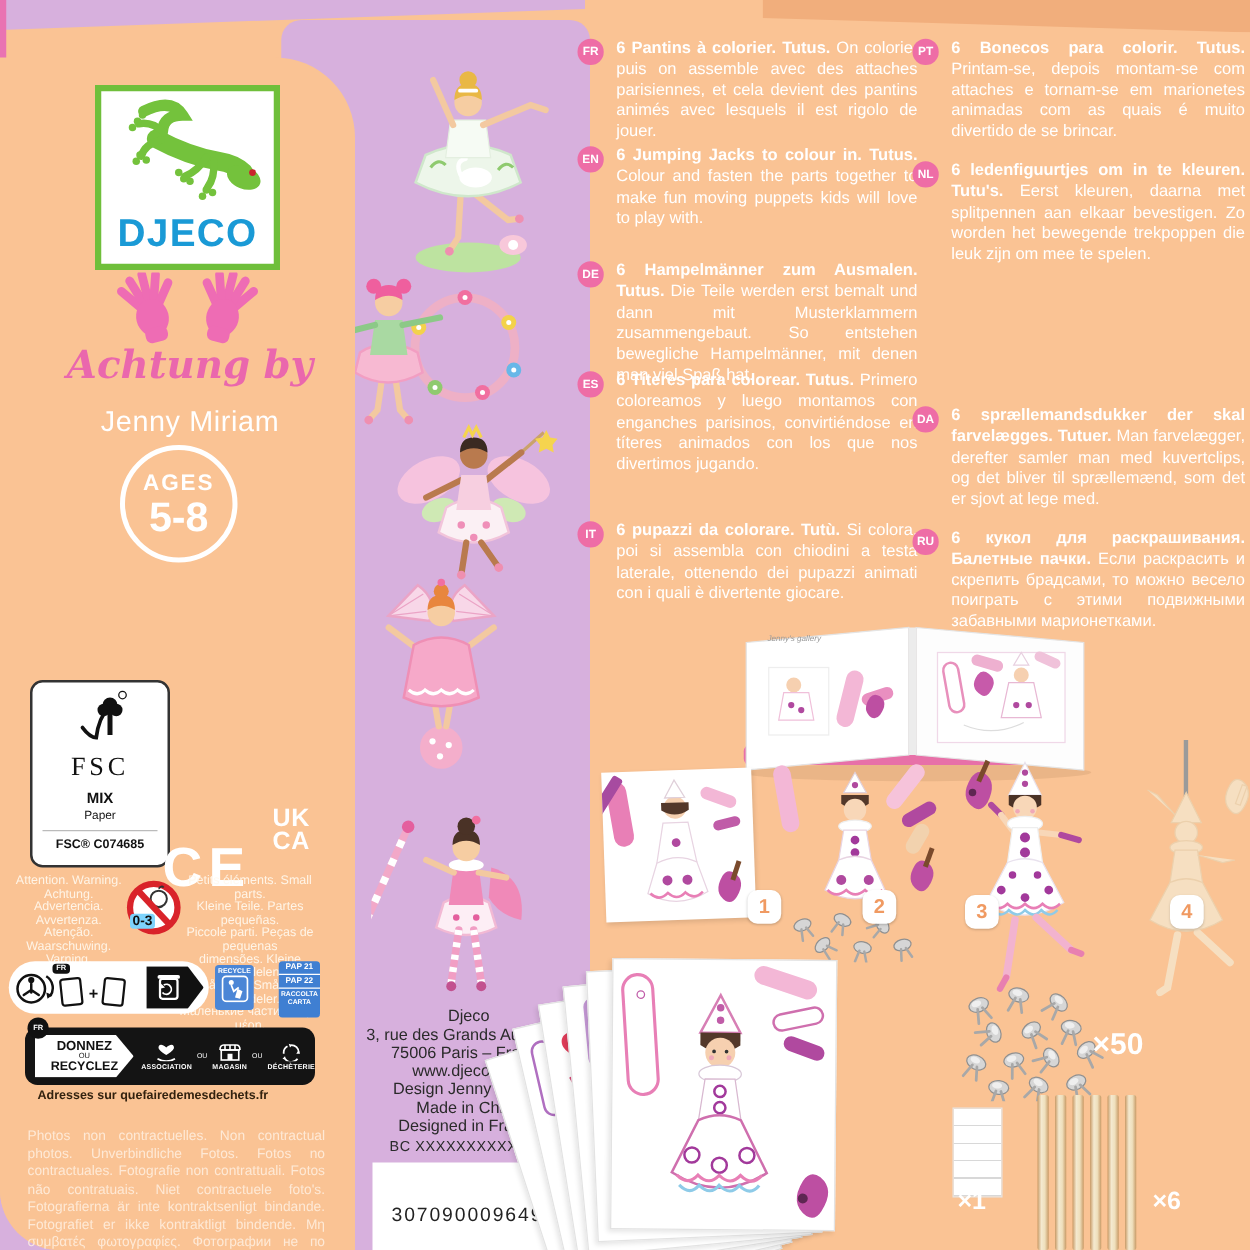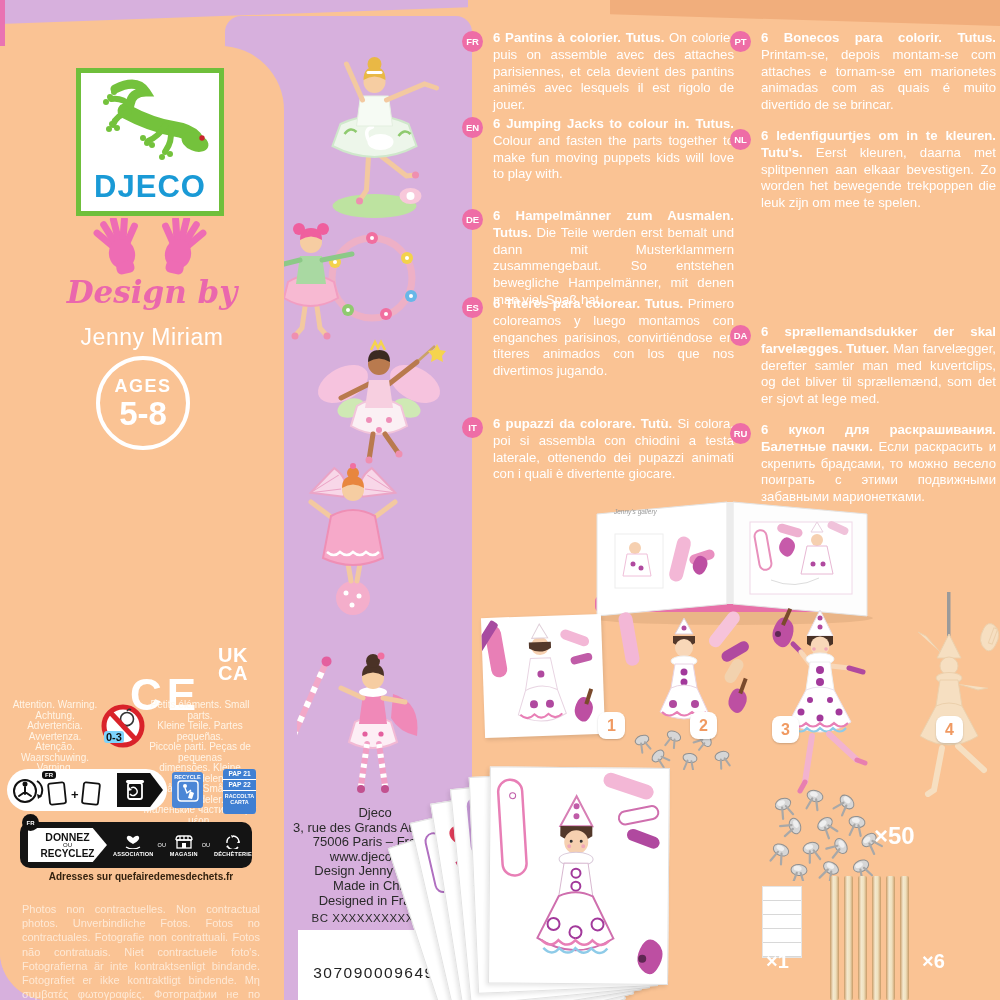"Design by" div.design-by { text: Design -> Achtung }
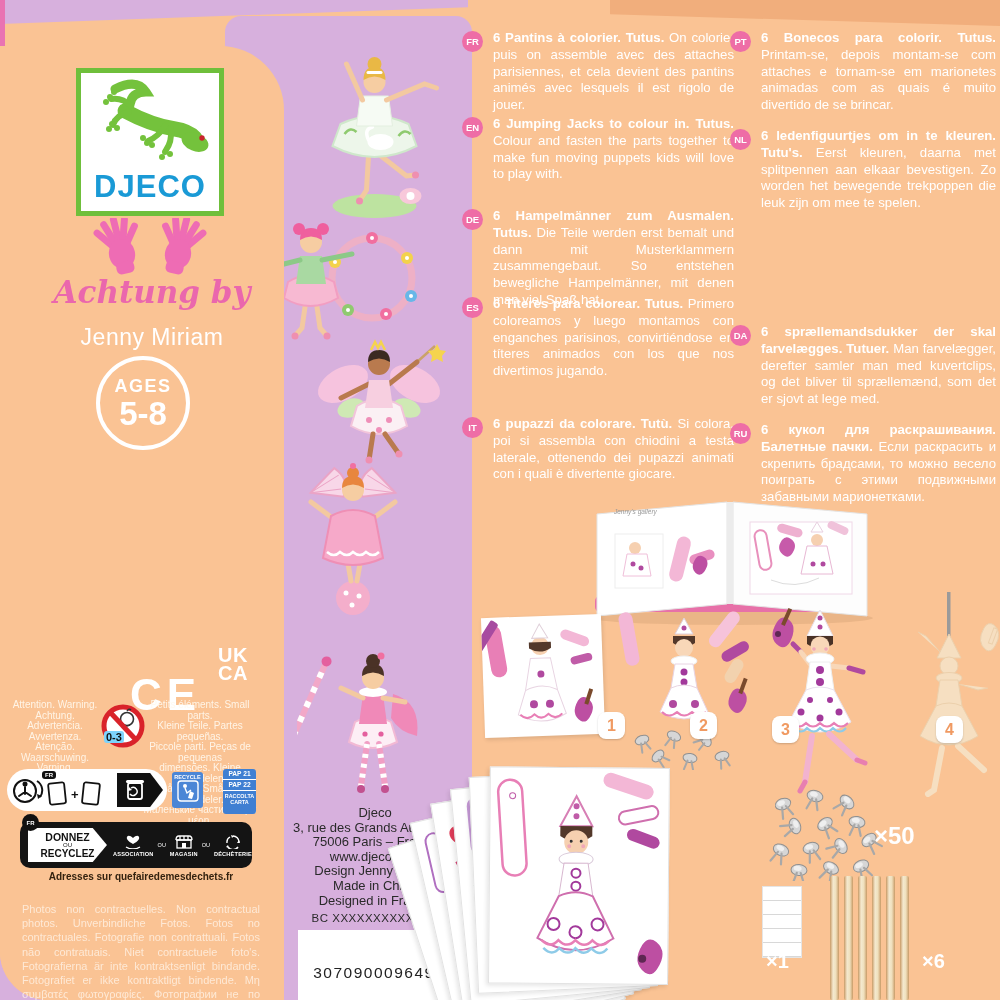"FSC" div.fsc { html: none -> <div> <svg> <path></path> <circle></circle> <circle></circle> <circle></circle> <rect></rect> <circle></circle> </svg> <div>FSC</div> <div>MIX</div> <div>Paper</div> <div>FSC® C074685</div> </div> }
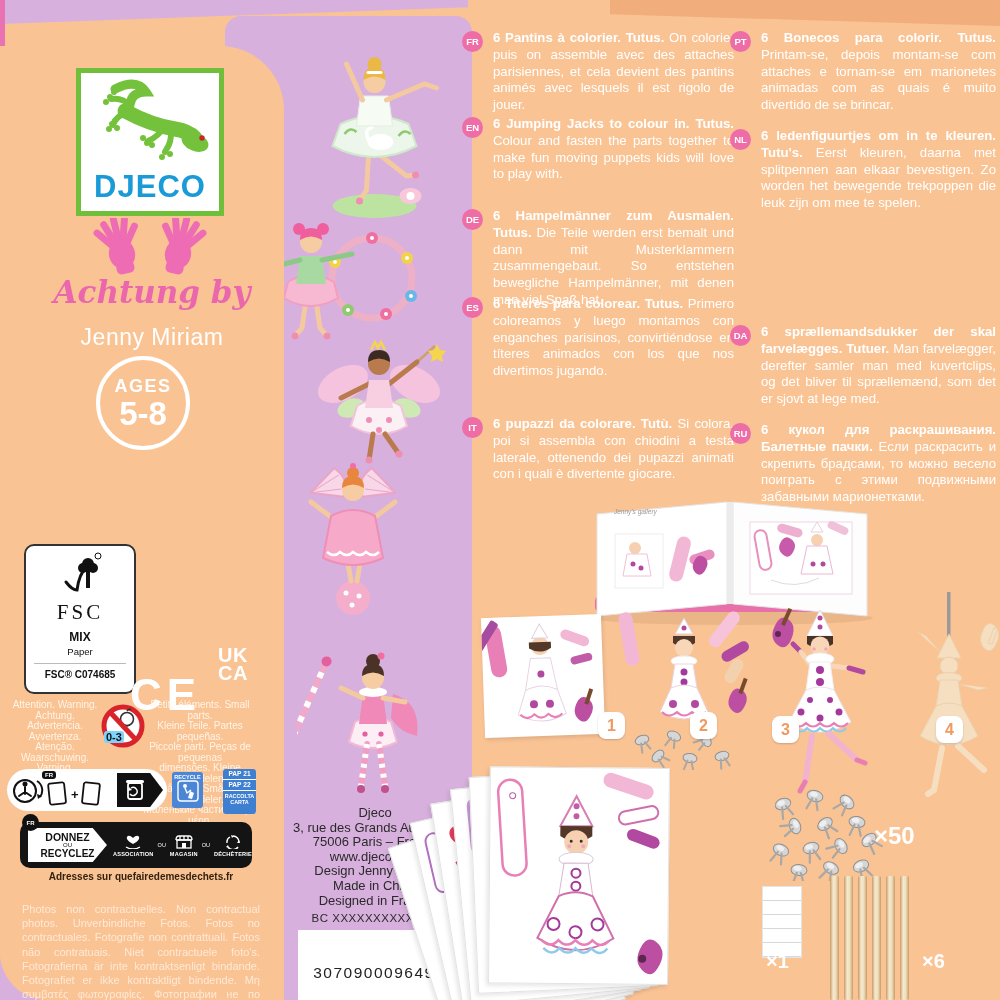"Adresses sur quefairedemesdechets.fr" .dn-address { text-align: center -> left }
